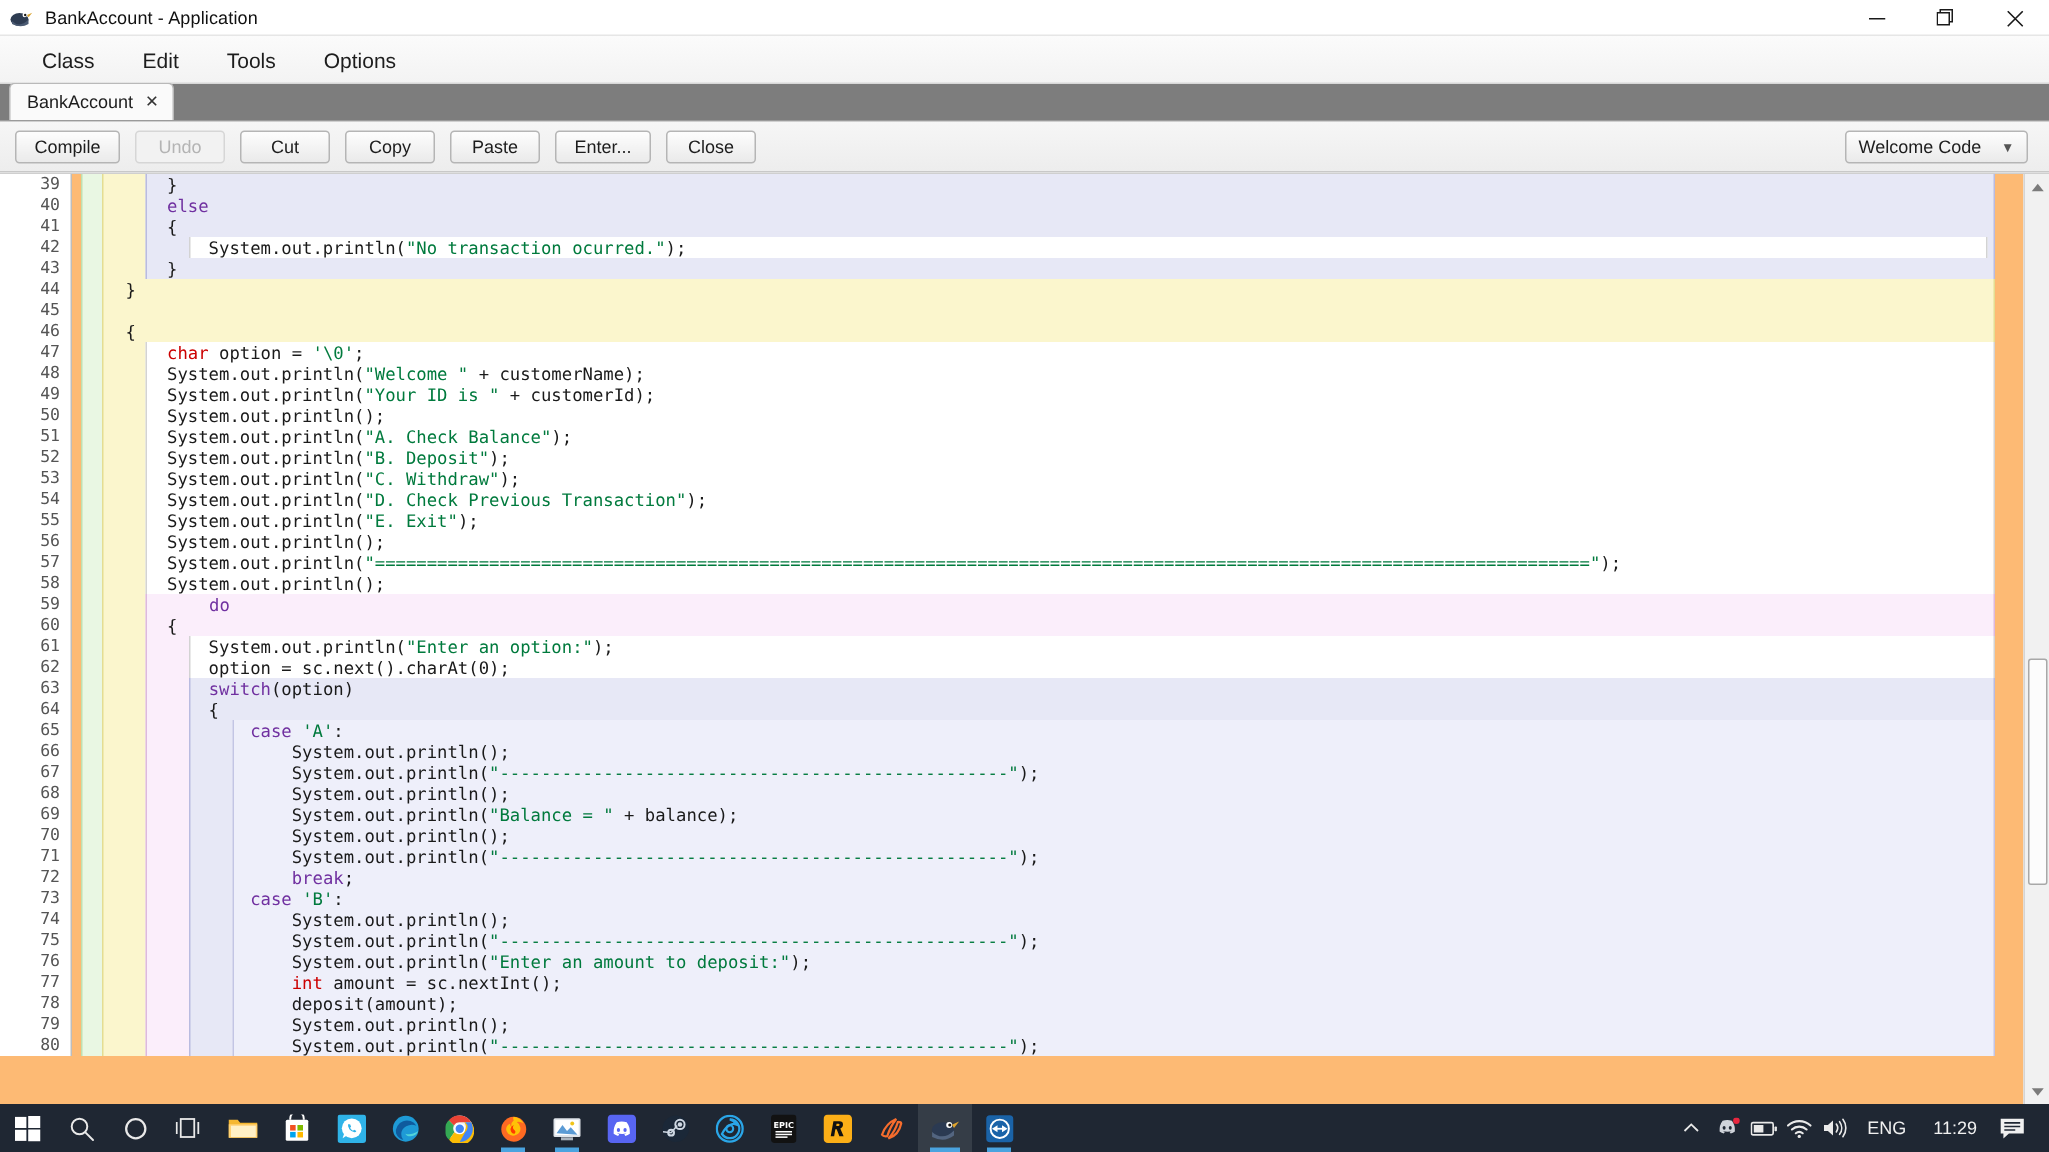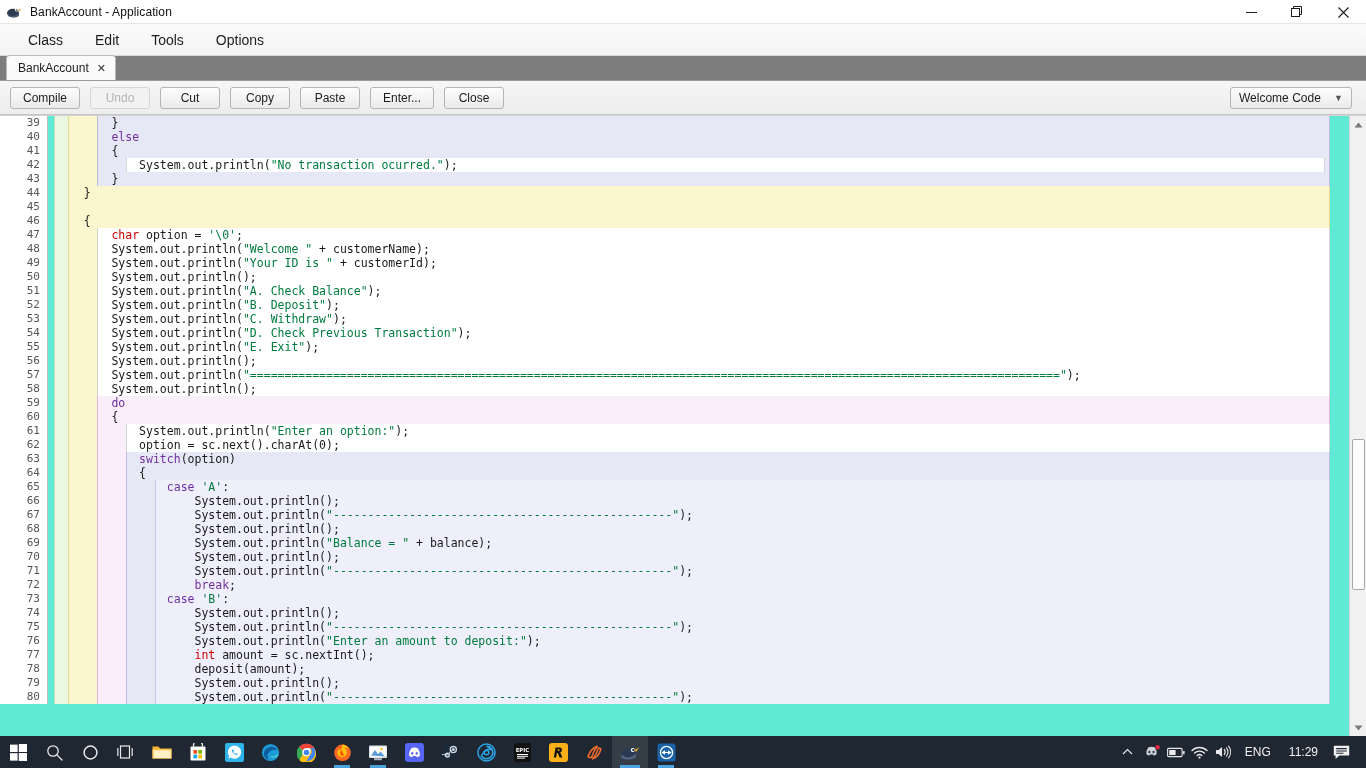"39" .editor { background: #5eead4 -> #fdba74 }
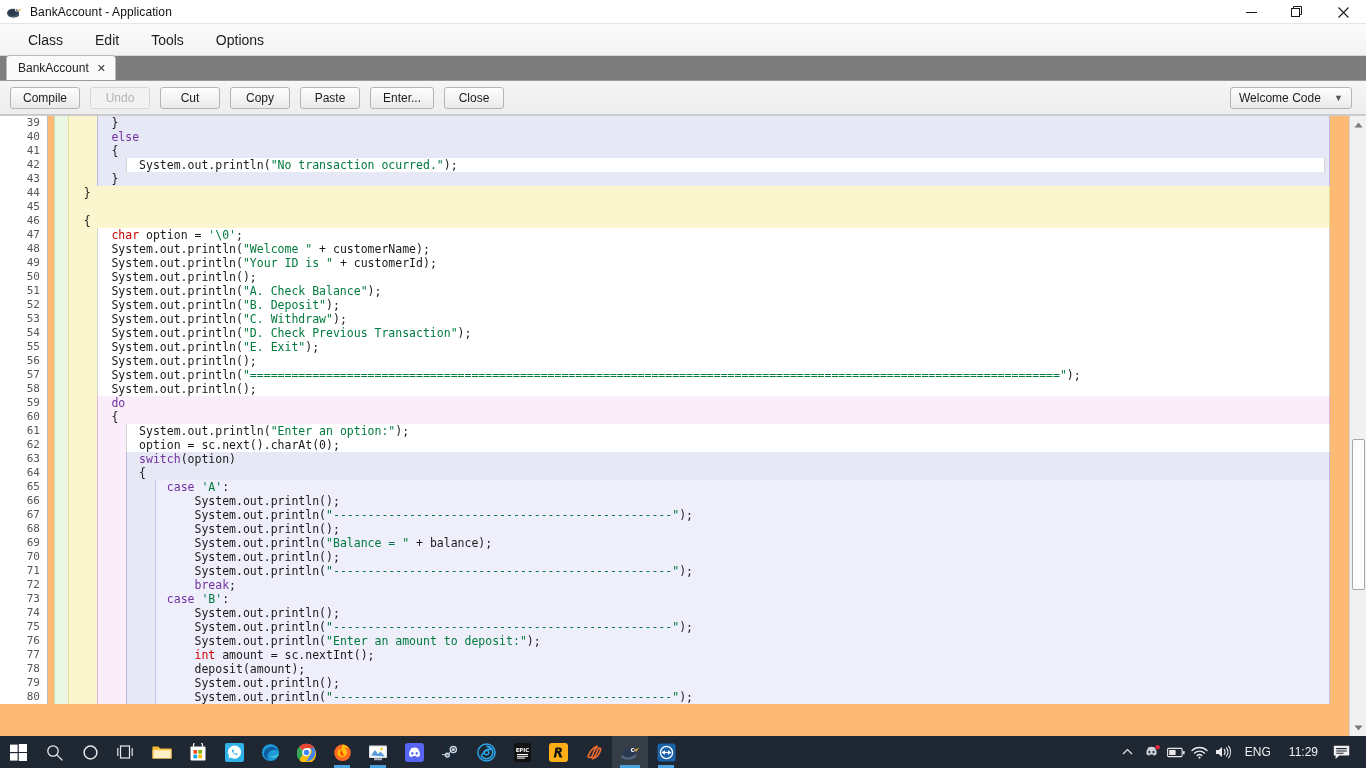"do" div.code { padding-left: none -> 28px }
